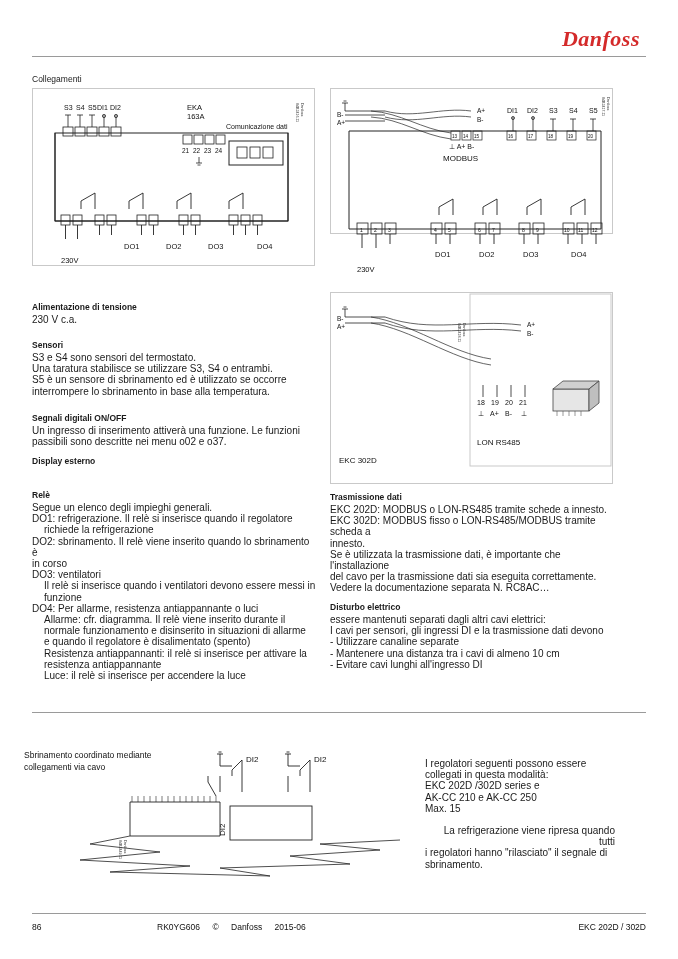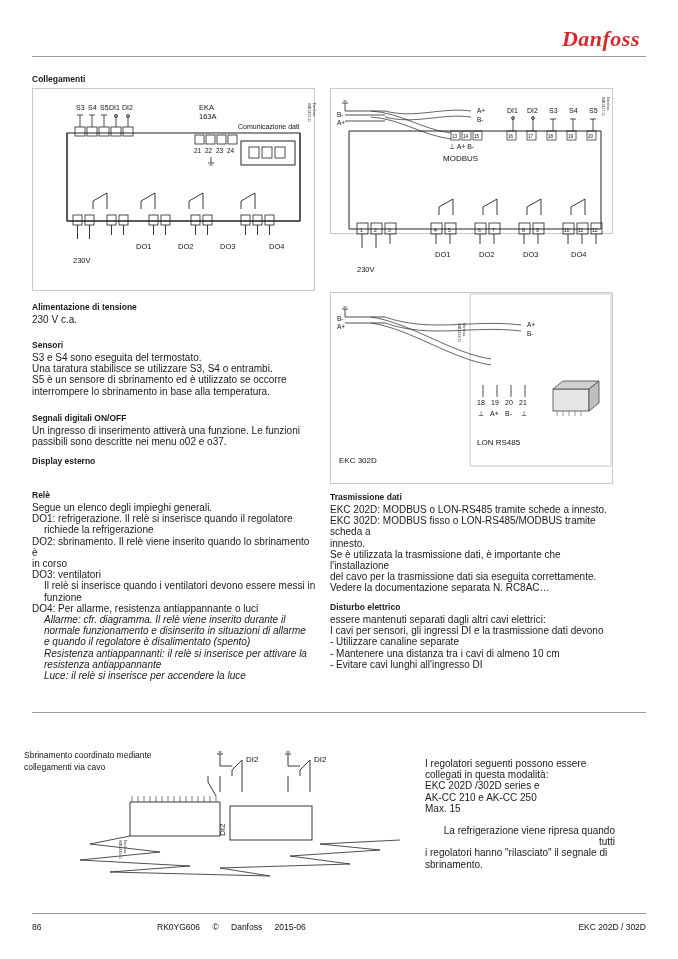"Collegamenti" .title-collegamenti { font-weight: bold -> normal }
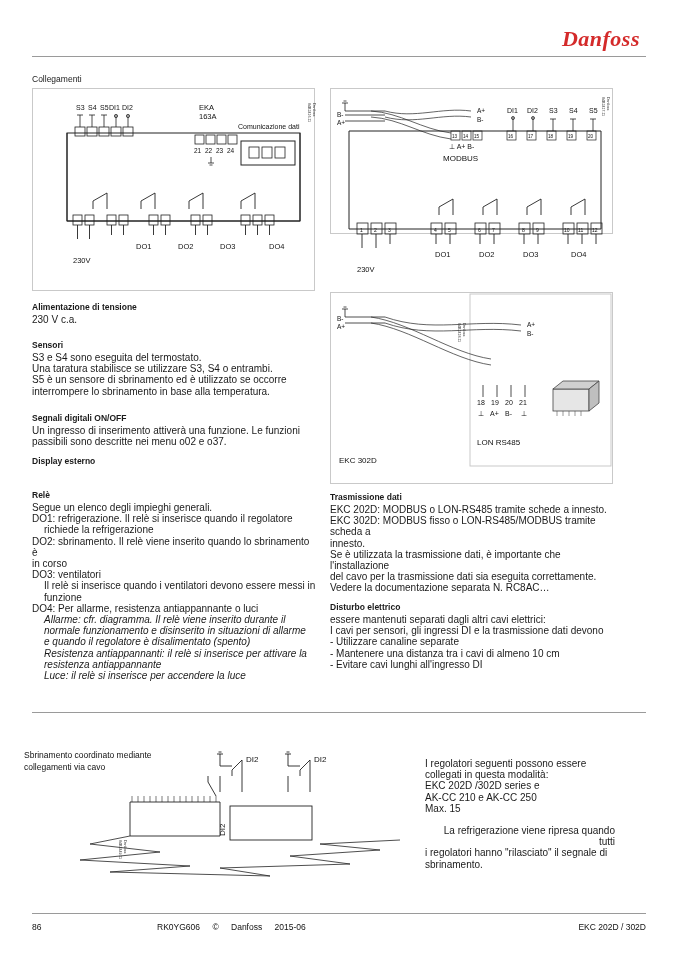"EKA" #left-diagram { height: 203px -> 178px; padding-left: 12px -> none }
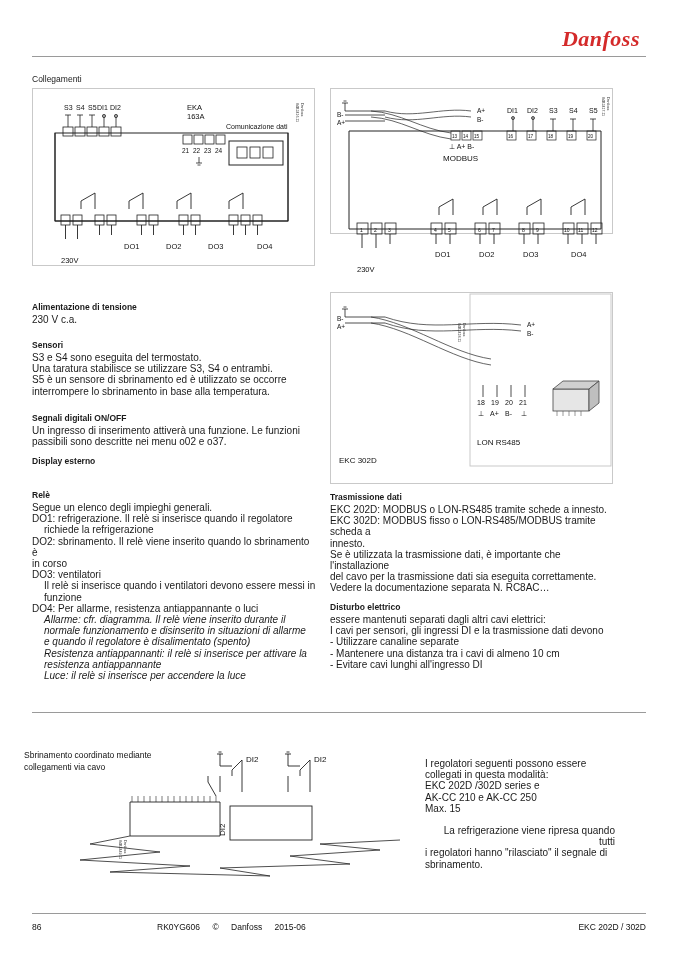"S3 e S4 sono eseguita" p.body { text: eseguita -> sensori }
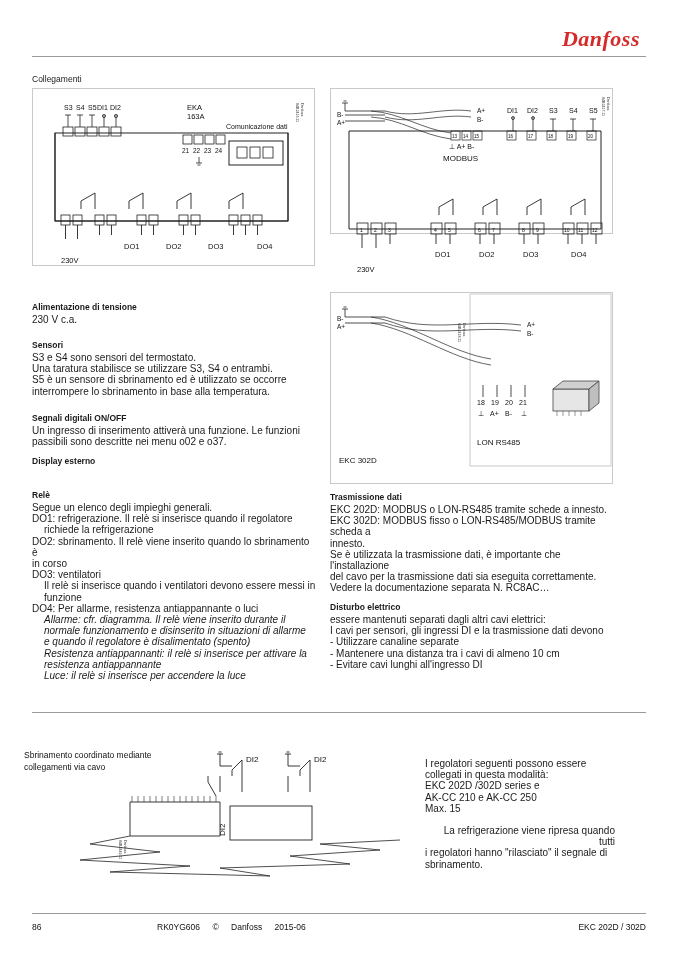"Allarme: cfr. diagramma. Il relè" .ital { font-style: italic -> none }
